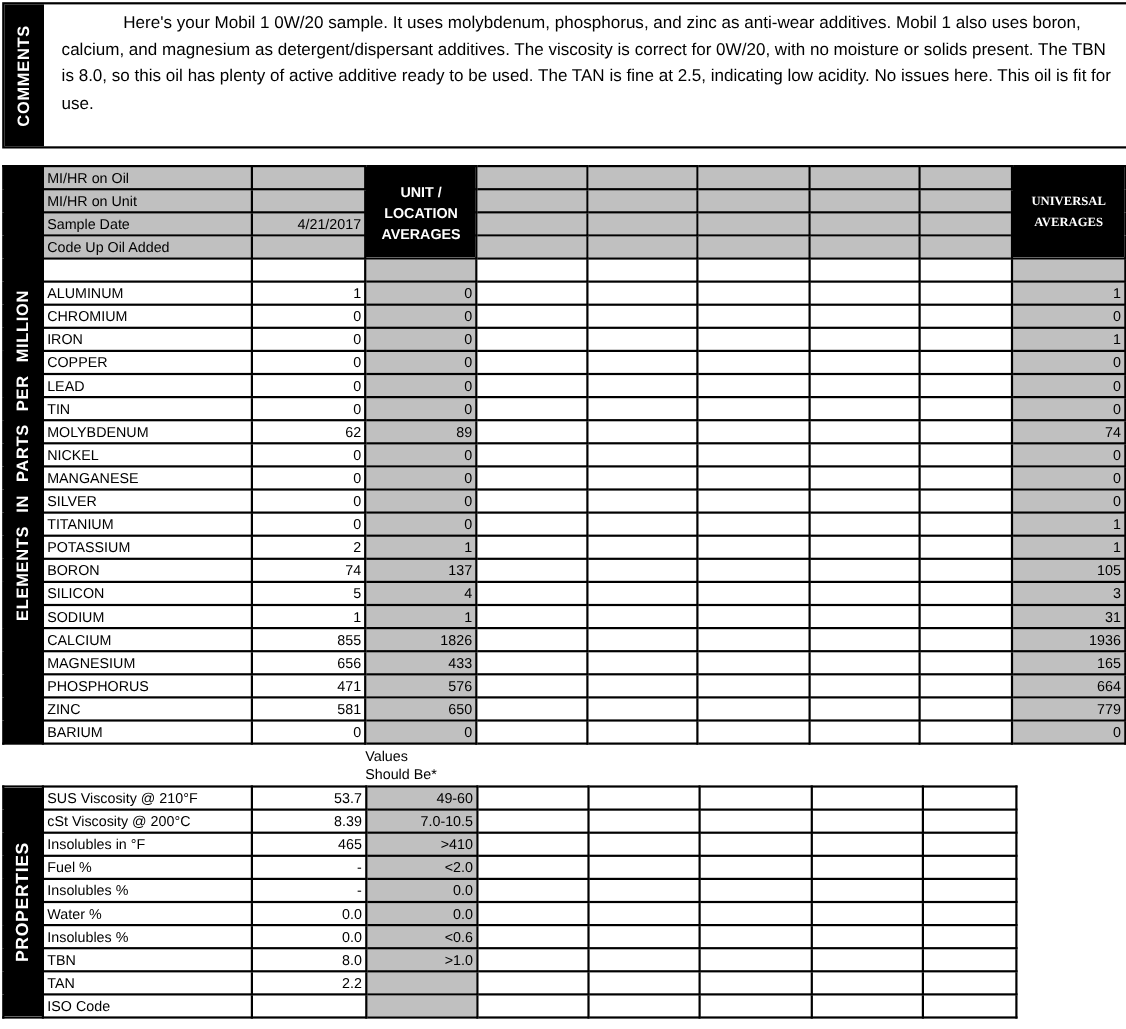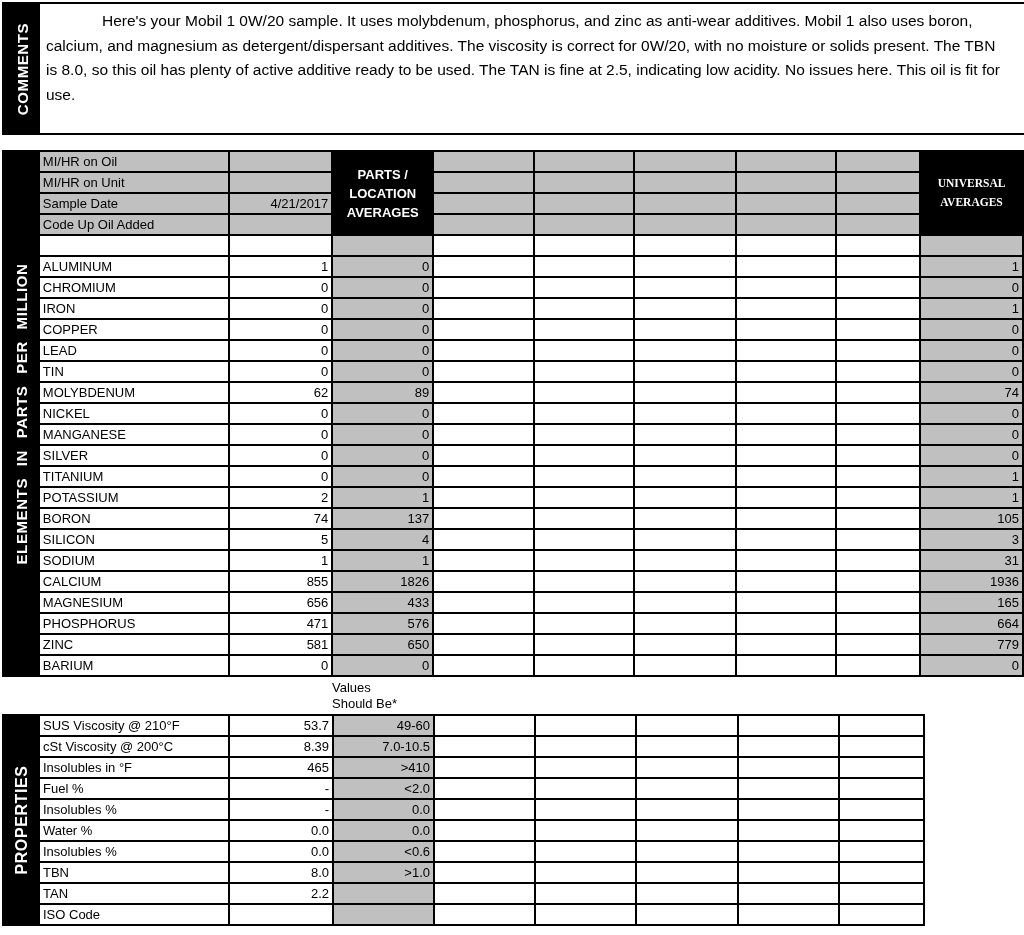"Here's your Mobil 1 0W/20" .comments-body { padding: 5px 14px 0 6px -> 5px 14px 0 16px }
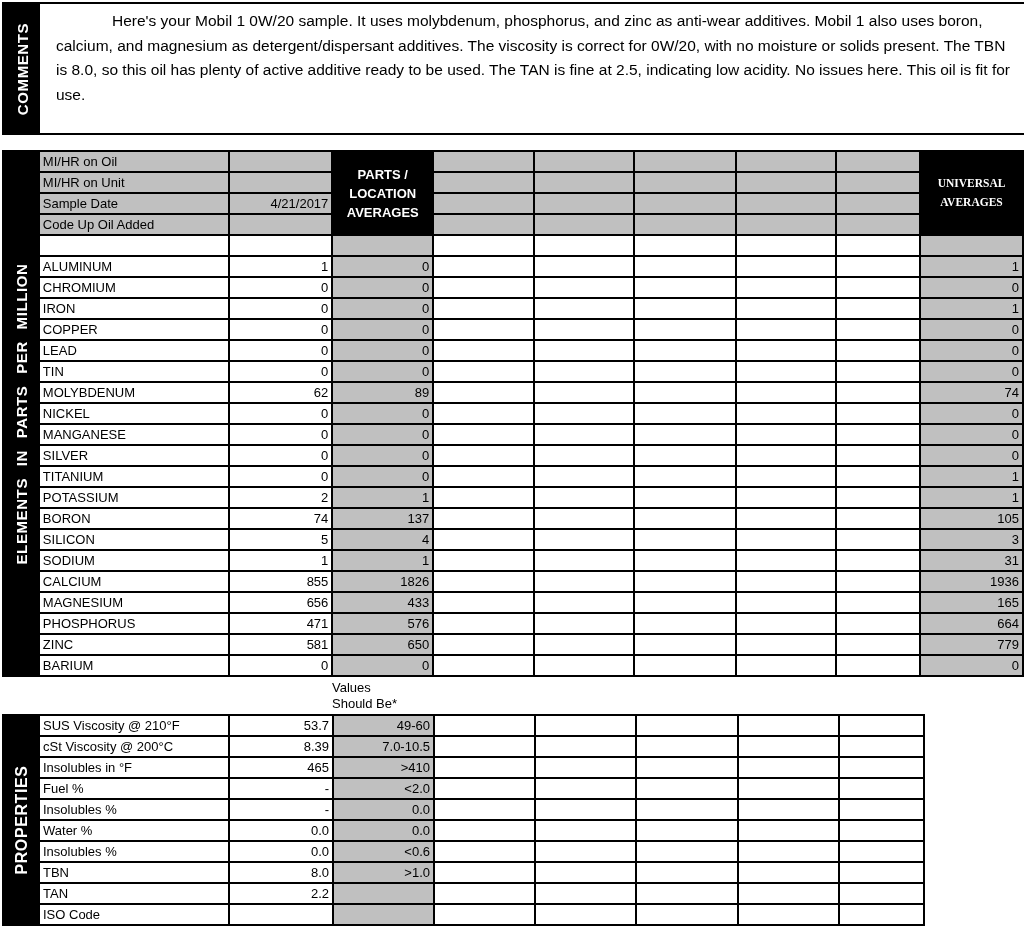"PARTS /" div { text: PARTS -> UNIT }
